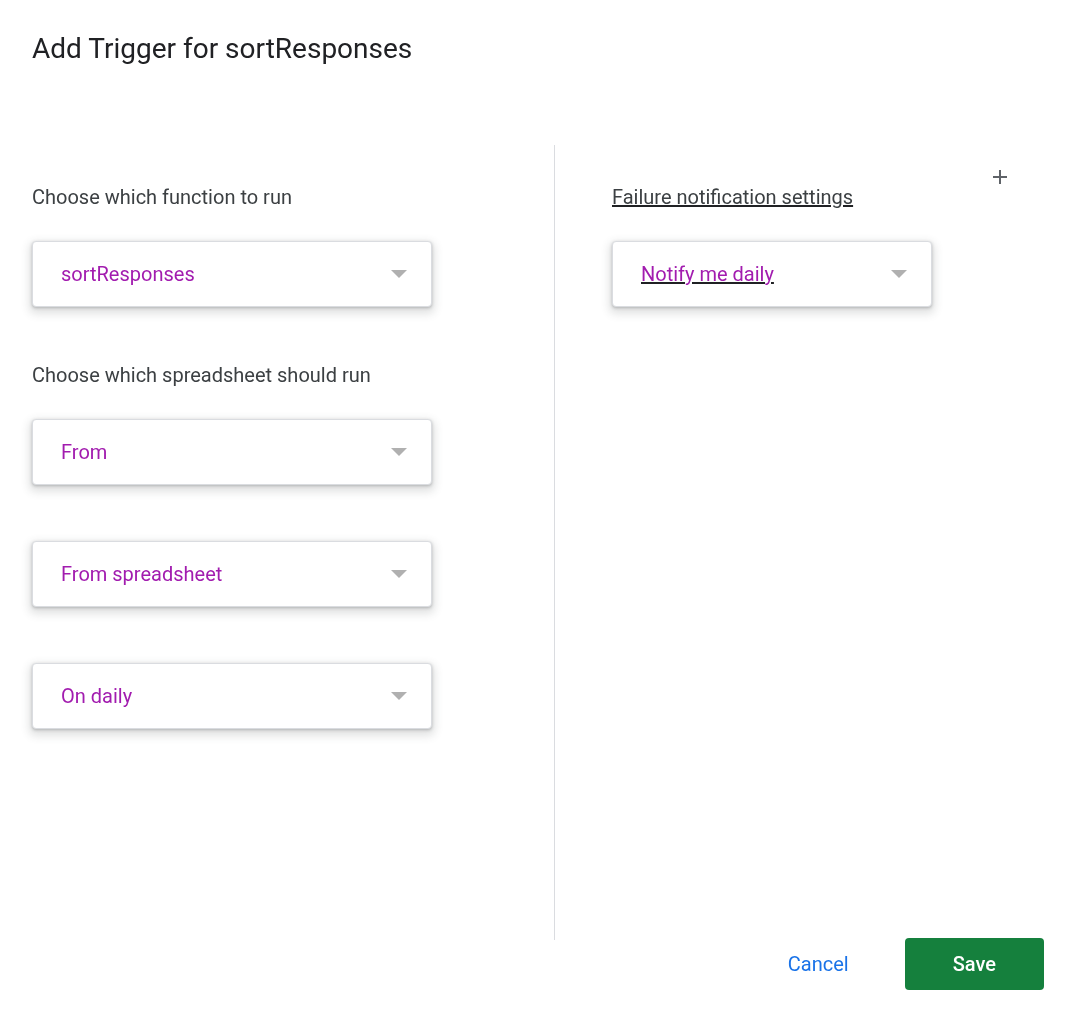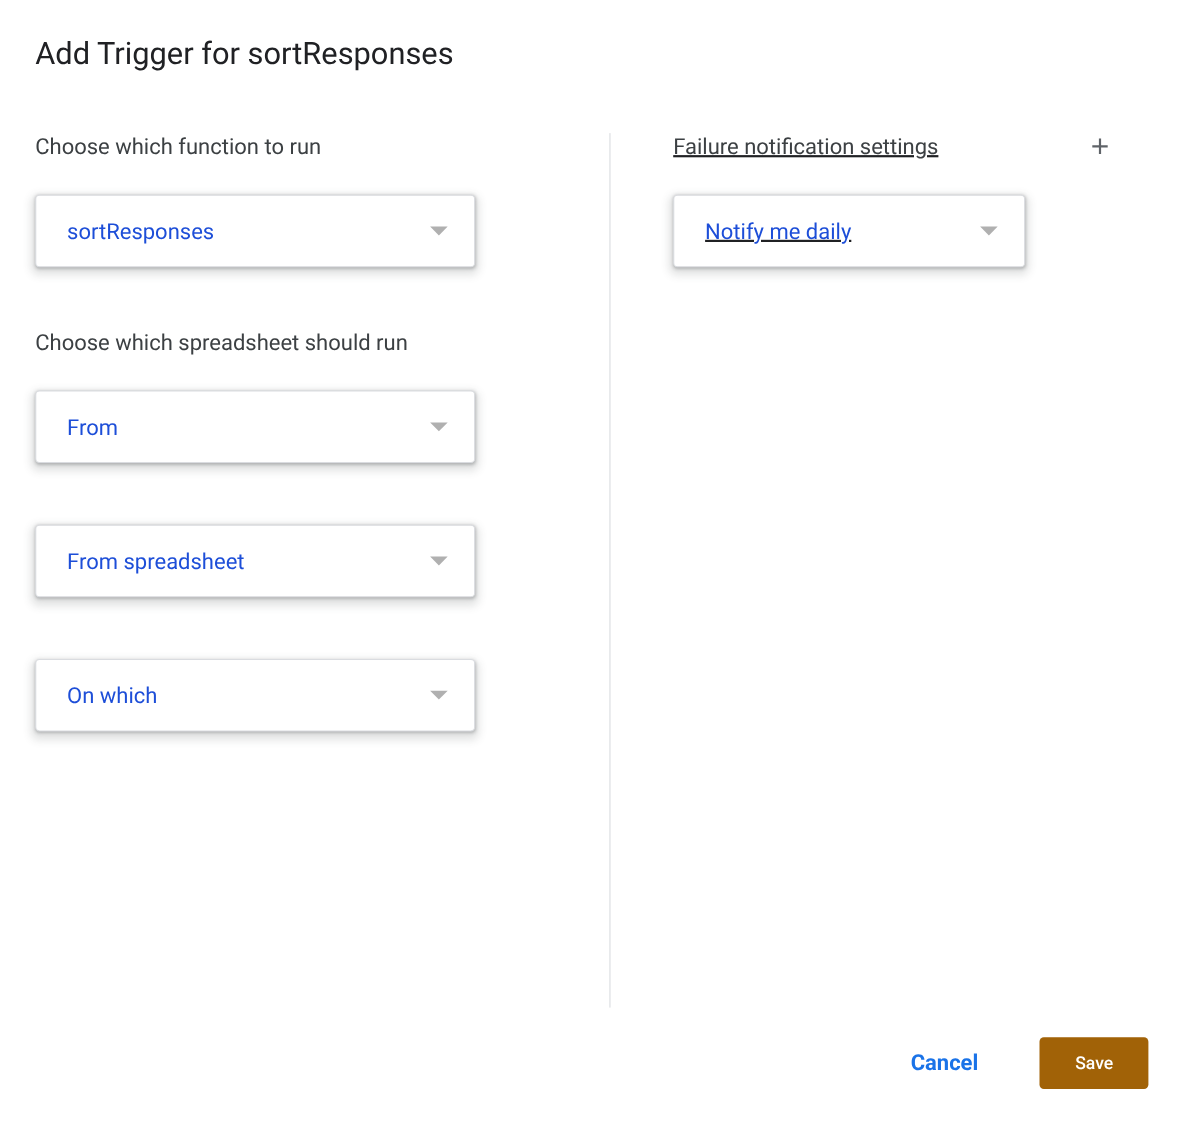"Add Trigger for sortResponses" .dialog-title { margin-bottom: 56px -> 80px }
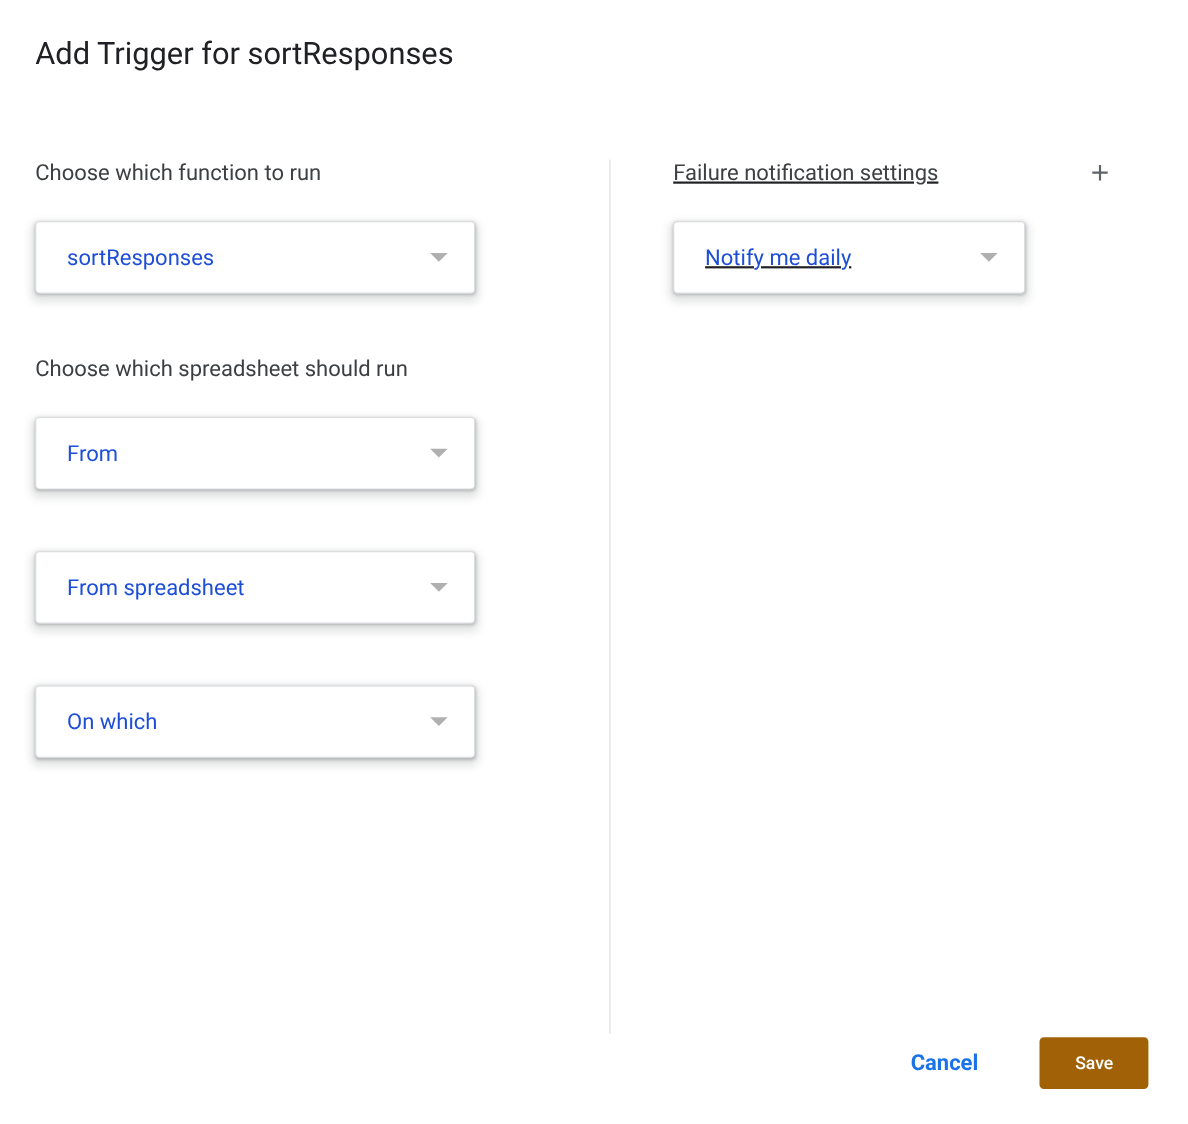"Choose which function to run" .field-label { margin-top: none -> 40px }
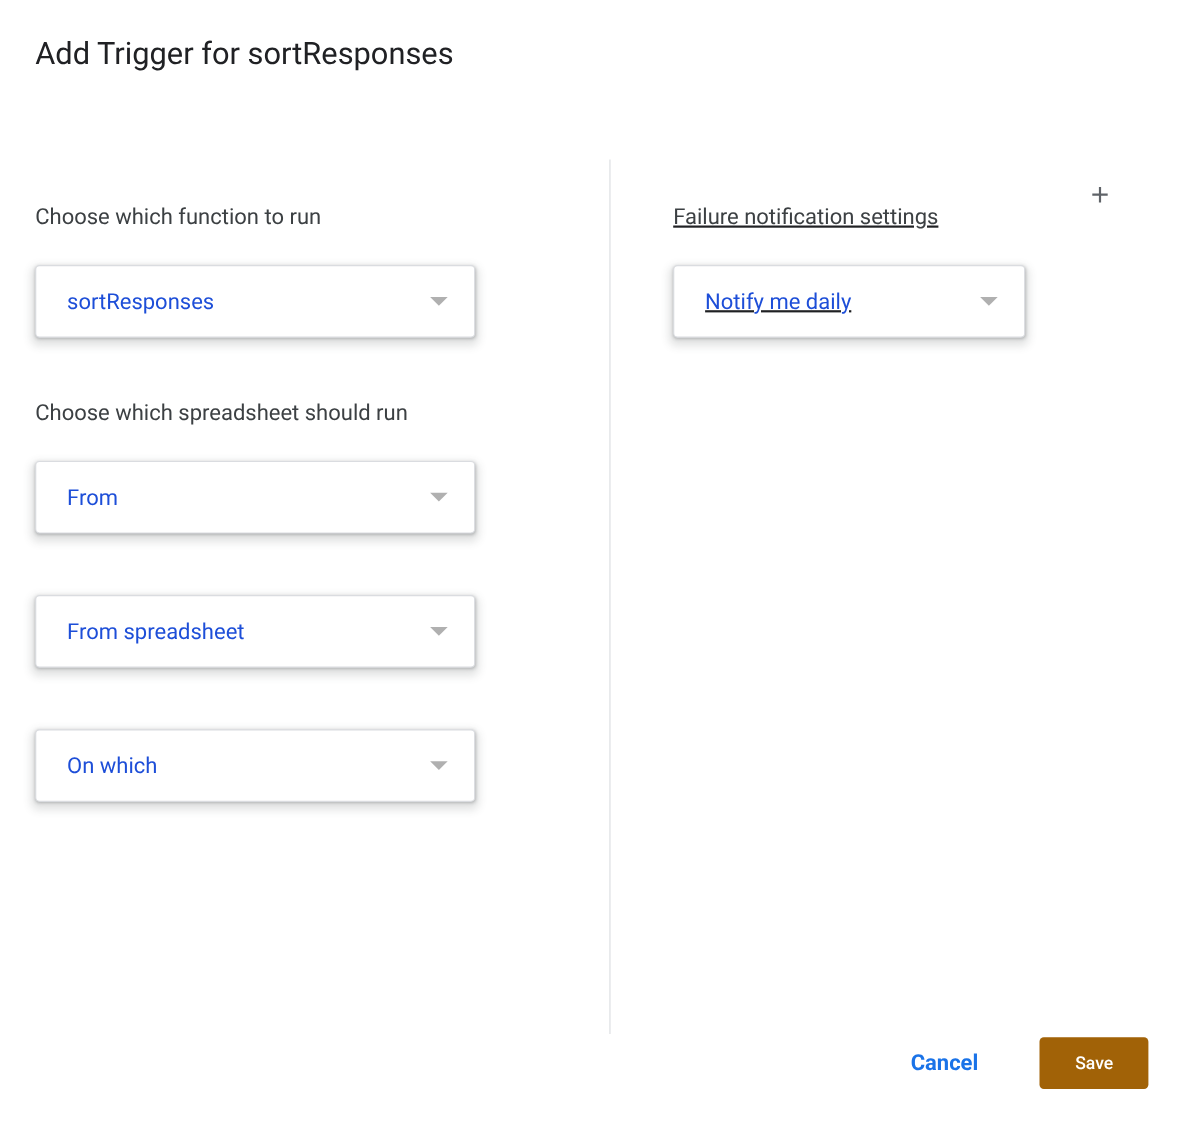"sortResponses" .dropdown-text { color: #1d4ed8 -> #a21caf }
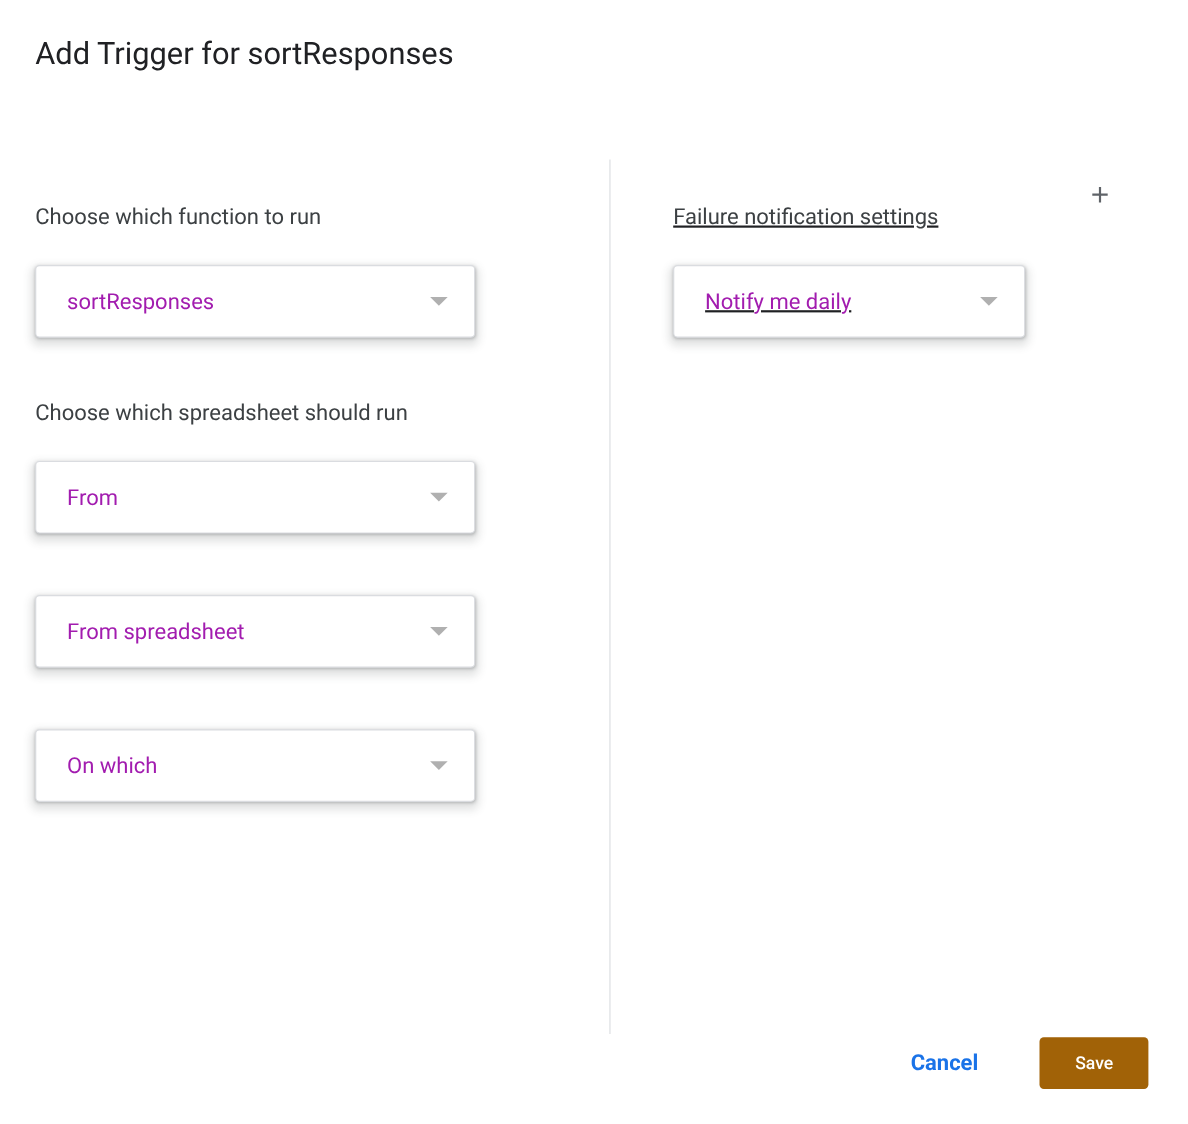"On which" span.dropdown-text { text: which -> daily }
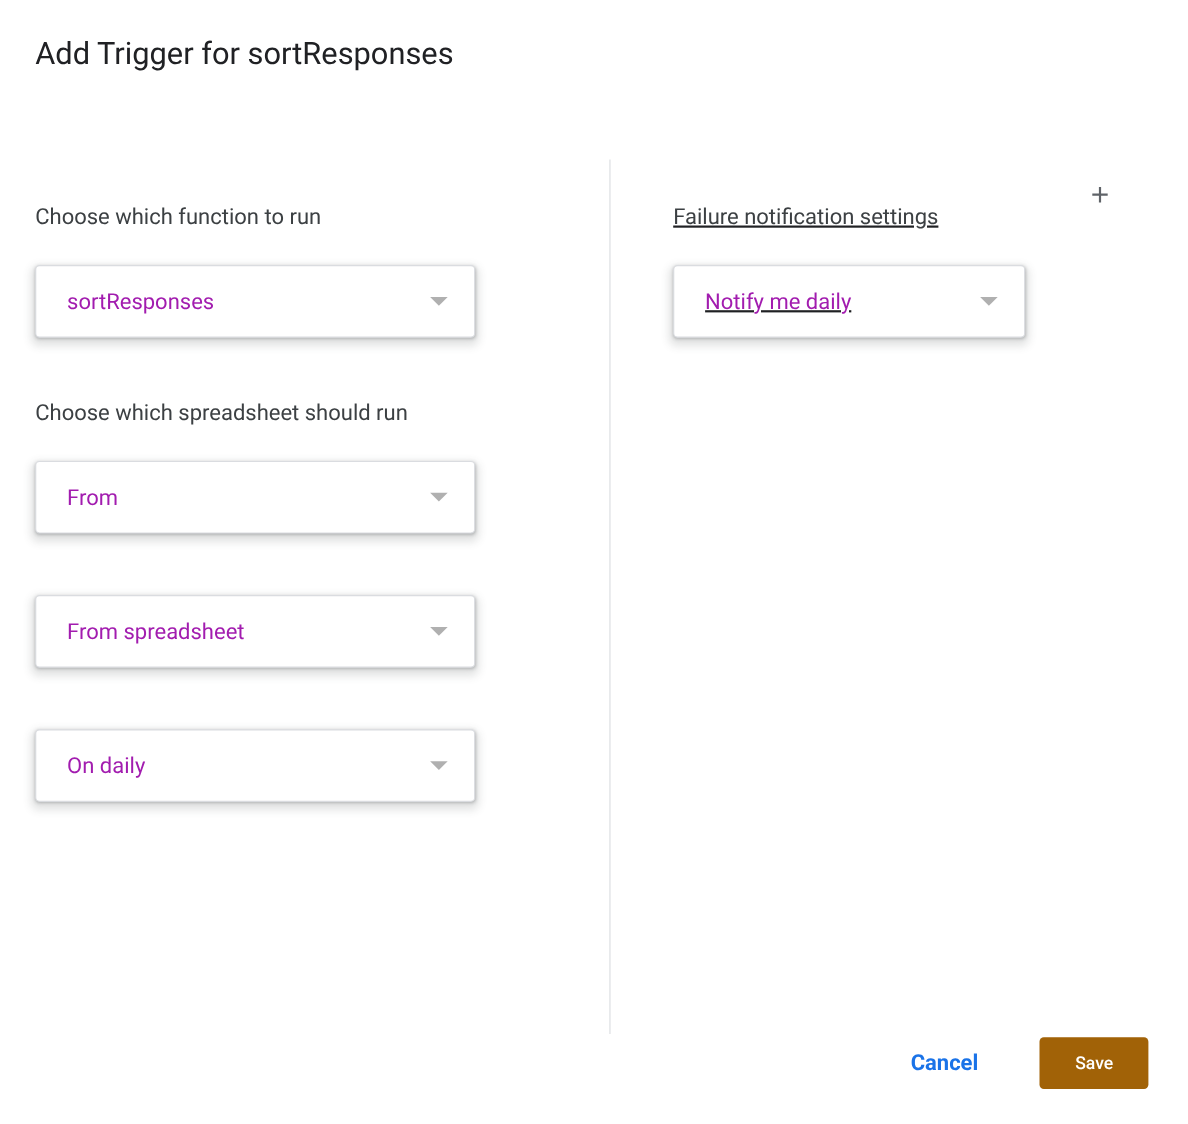"Cancel" .btn-cancel { font-weight: 700 -> 400 }
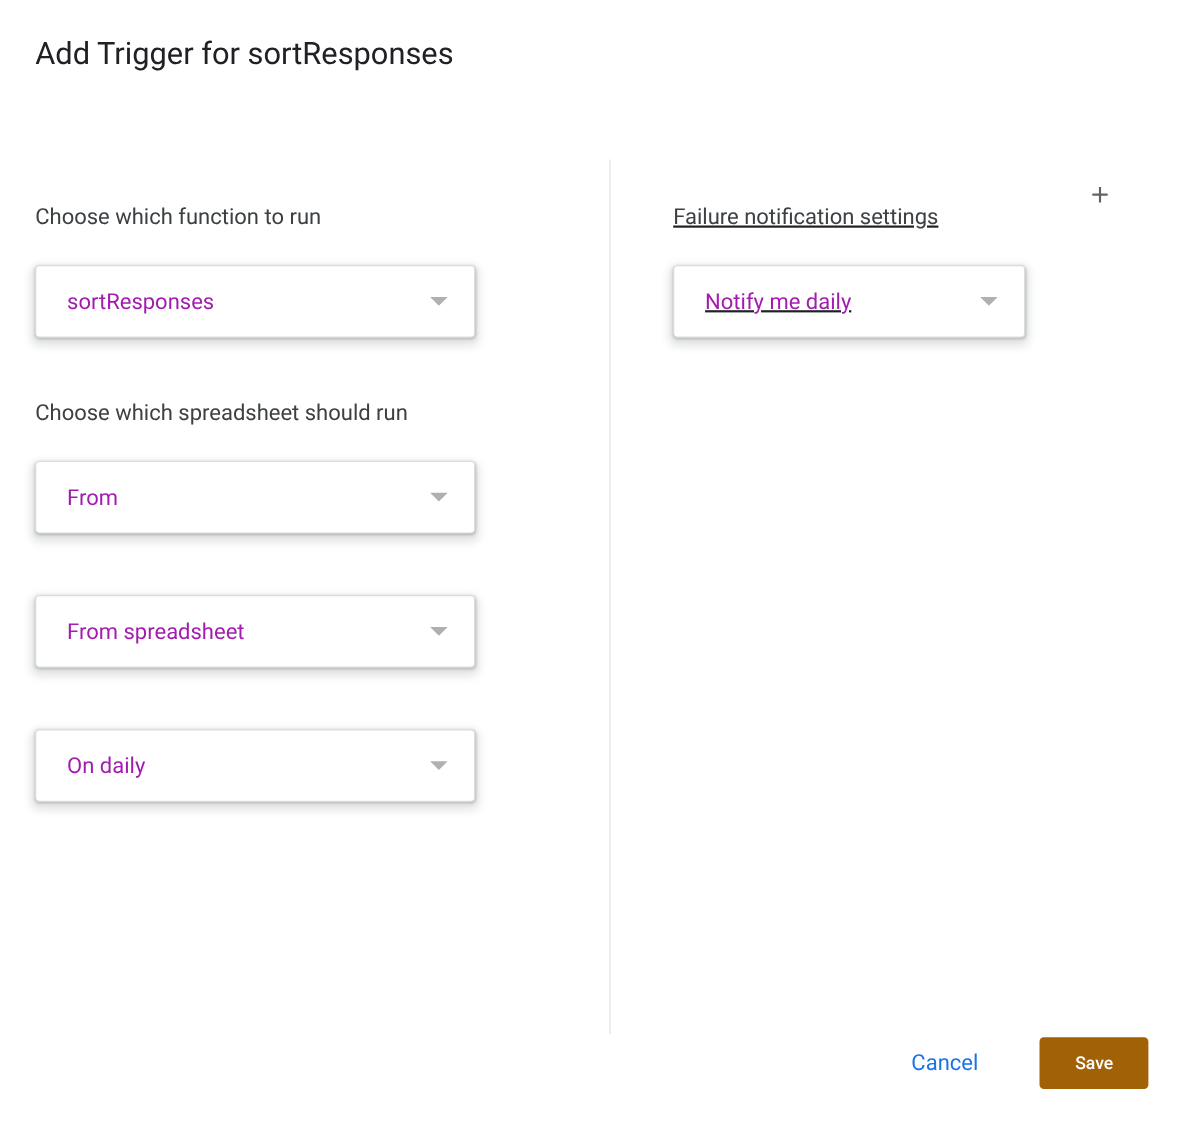"Save" .btn-save { background: #a16207 -> #15803d; font-size: 16px -> 20px; padding: 14px 32px -> 14px 48px }
